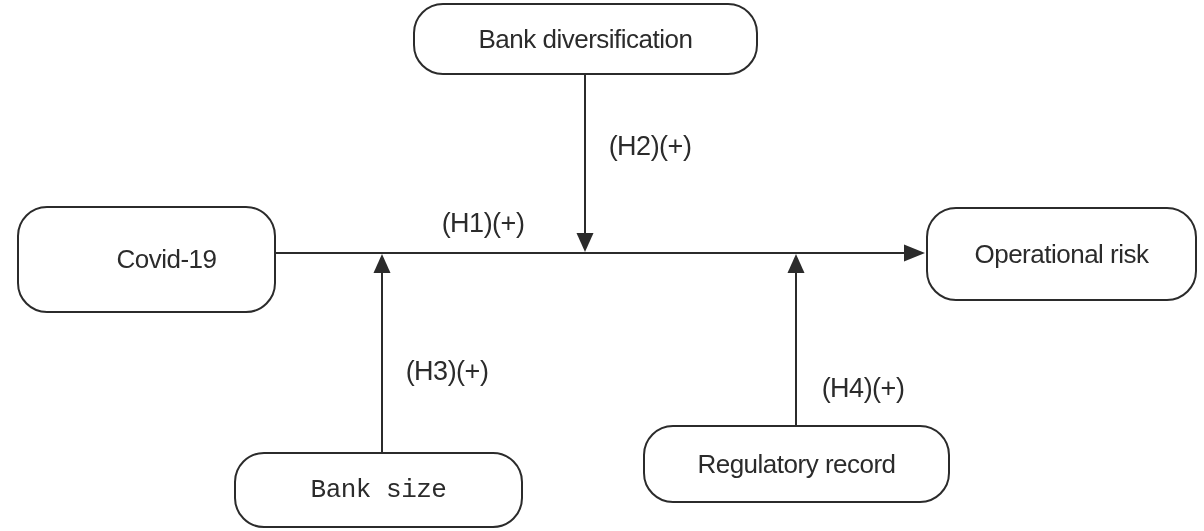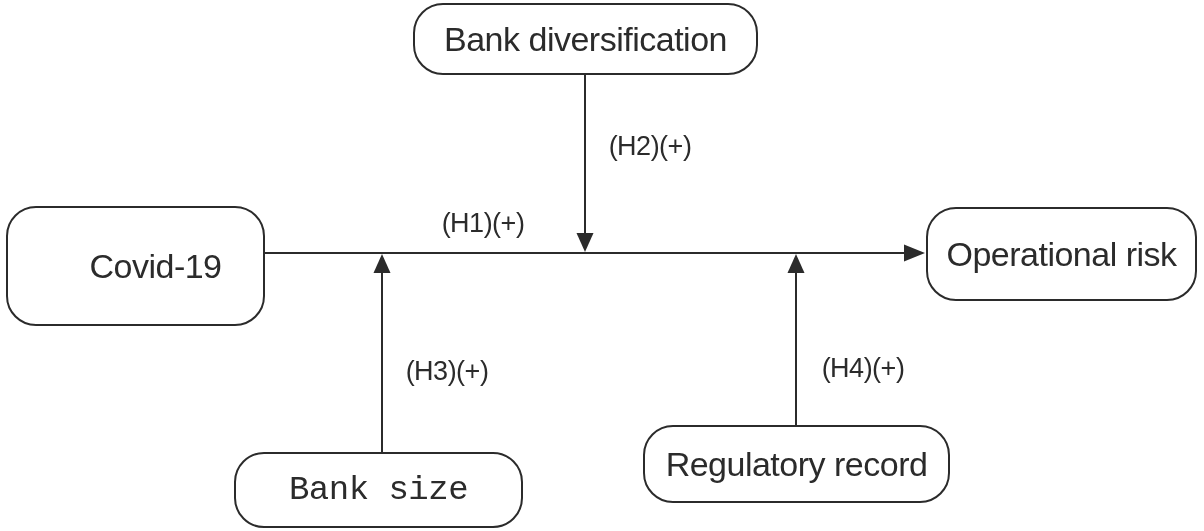"Bank diversification" .node { font-size: 34px -> 26px }
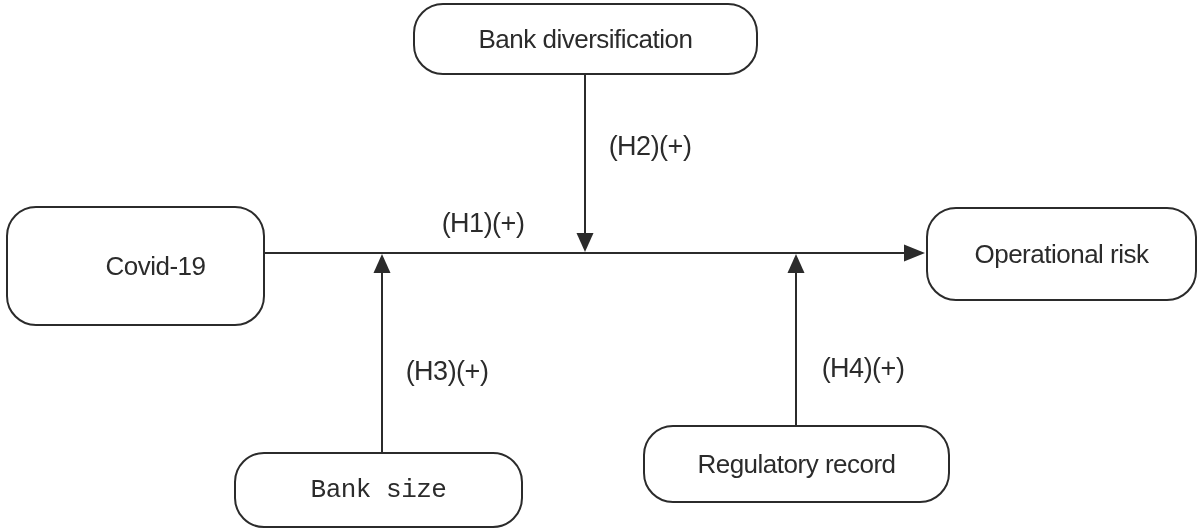"Covid-19" .node-covid19 { height: 120px -> 107px; left: 6px -> 17px }
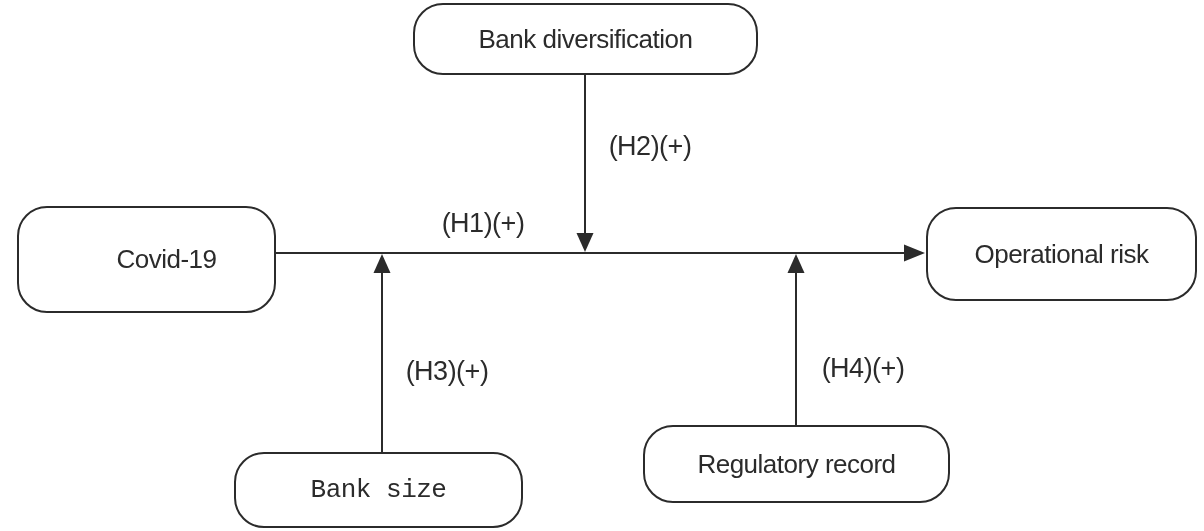"(H4)(+)" .label-h4 { top: 368px -> 388px }
